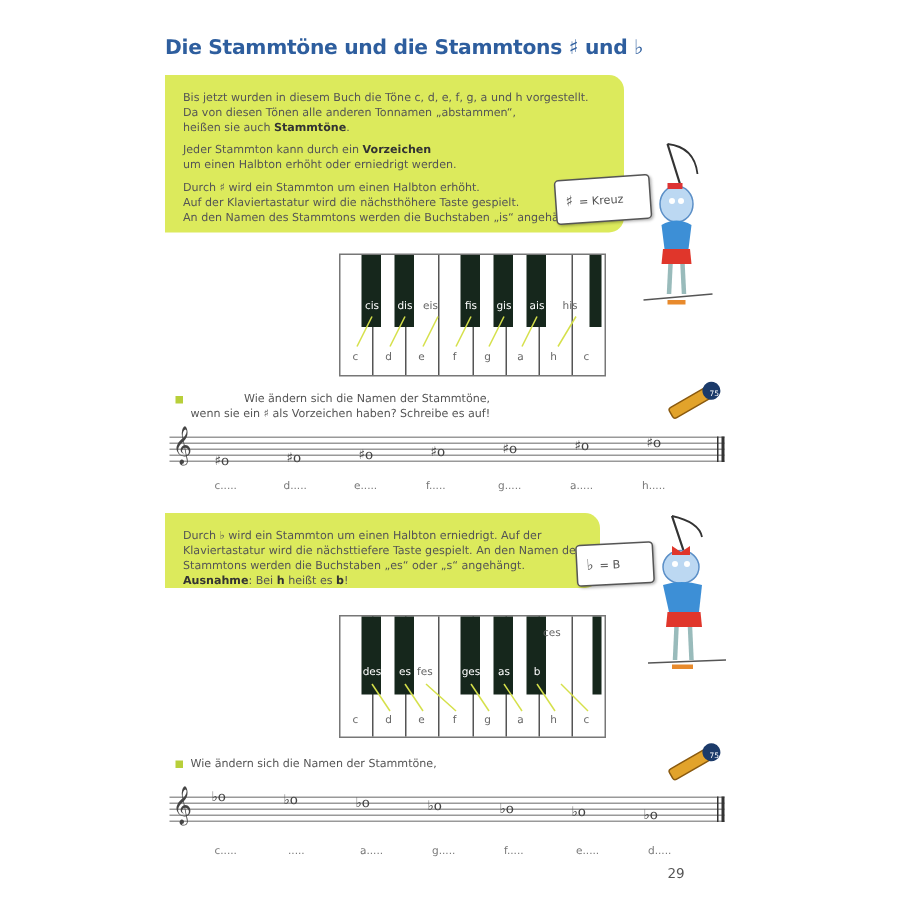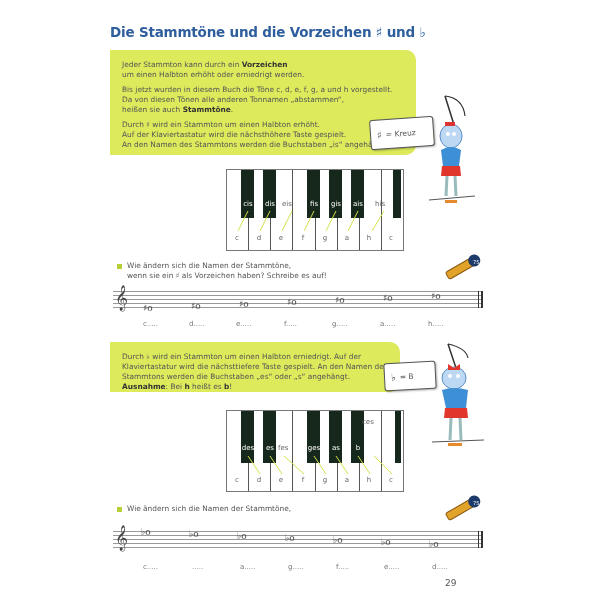"Die Stammtöne und die Vorzeichen" div.abs { text: Vorzeichen -> Stammtons }
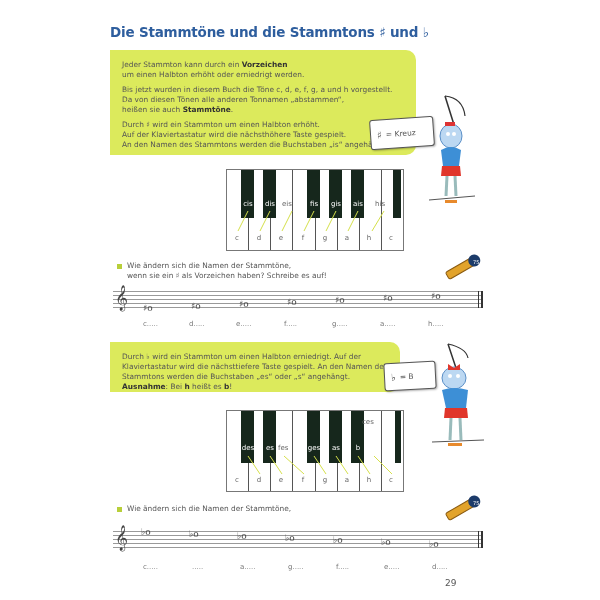"Jeder Stammton kann durch ein" p { order: before "Bis jetzt wurden in diesem" -> after "Bis jetzt wurden in diesem" }
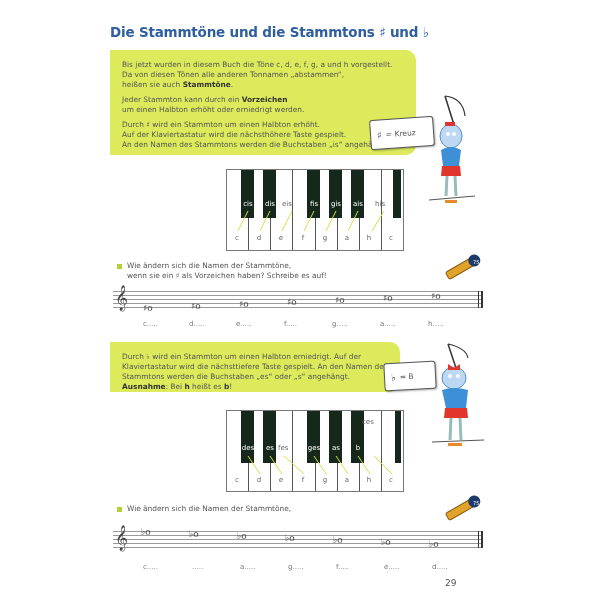"Wie ändern sich die Namen" .qtext { text-align: none -> right }
